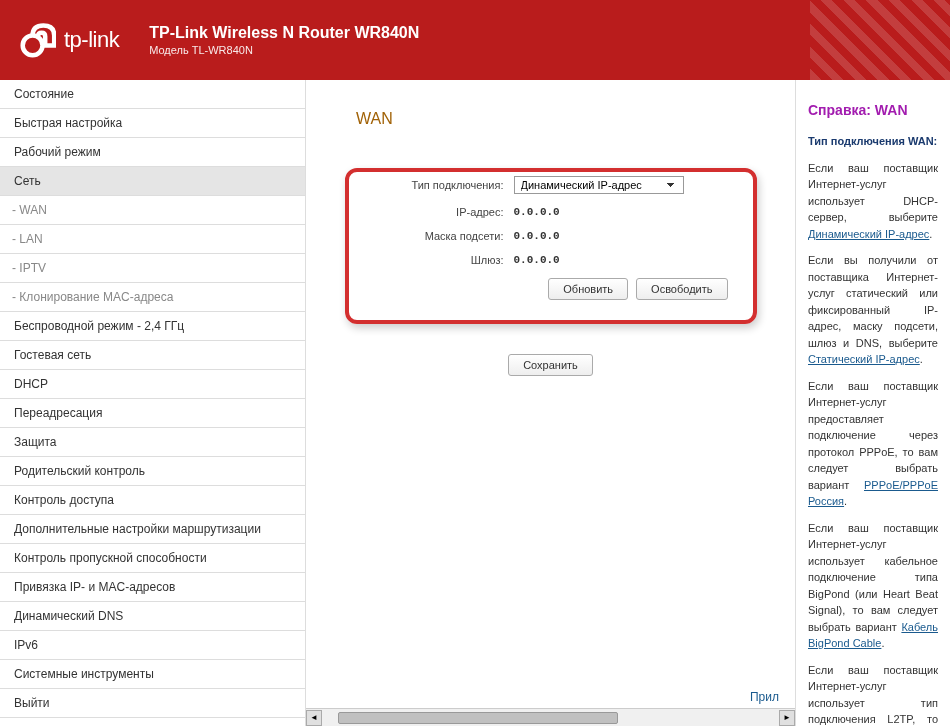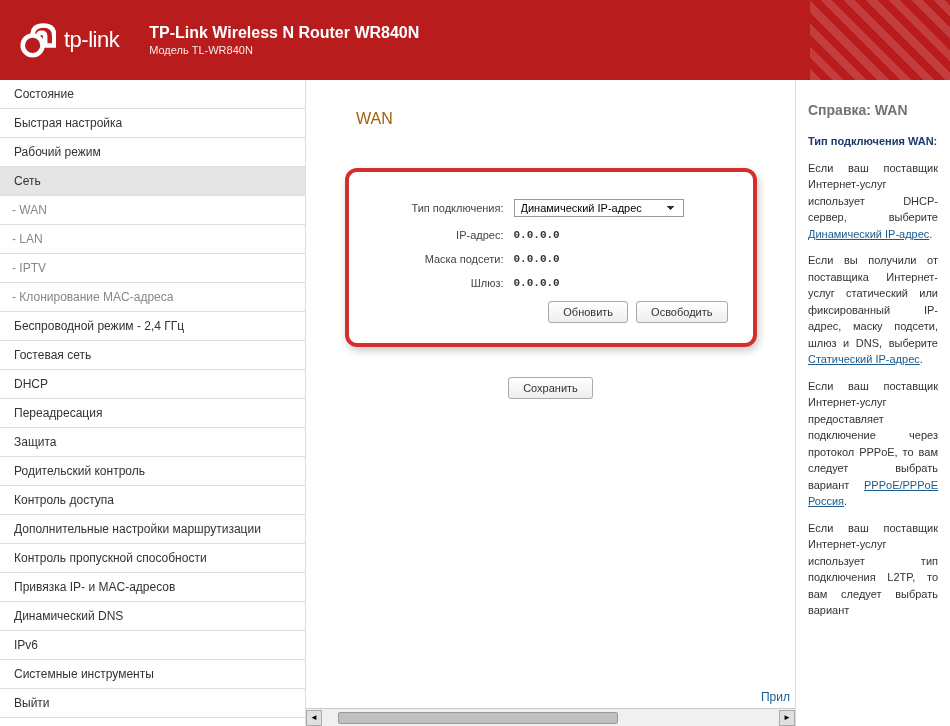"Справка: WAN" .help-title { color: #737373 -> #a21caf }
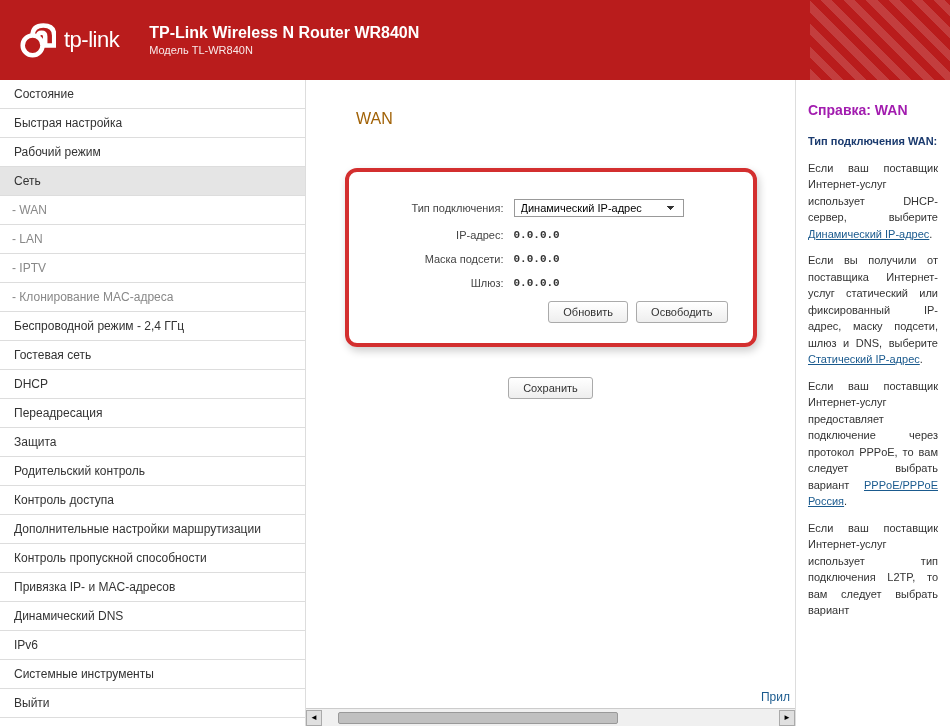"Тип подключения:" .form-box { padding: 27px 25px 20px 15px -> 4px 25px 20px 15px }
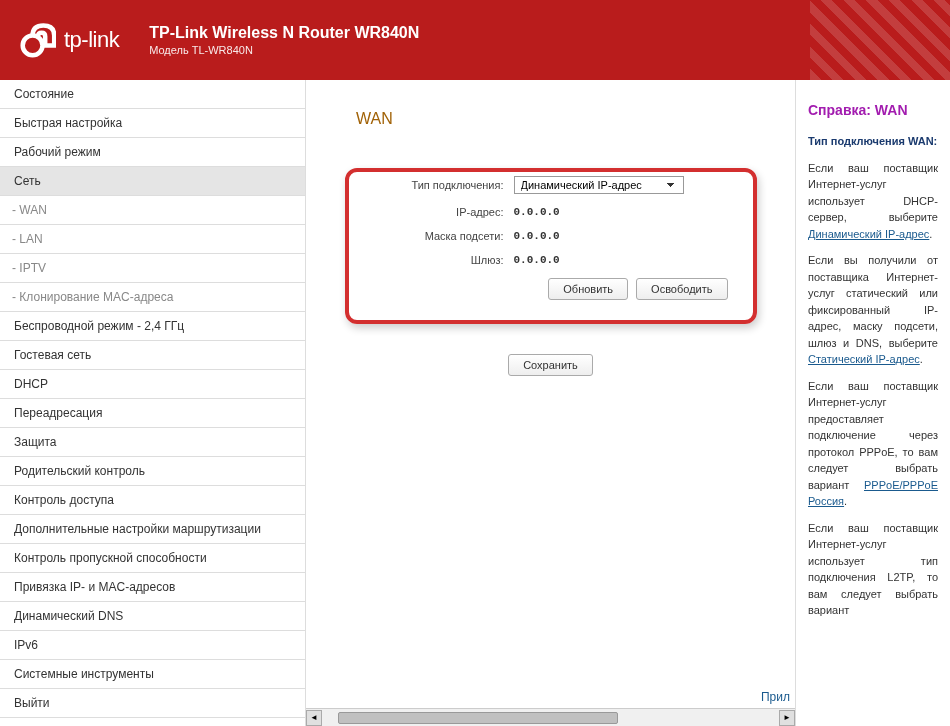"Если ваш поставщик Интернет-услуг использует кабельное" p { html: none -> <p><span>Если ваш поставщик Интернет-услуг использует кабельное подключение типа BigPond (или Heart Beat Signal), то вам следует выбрать вариант </span><span>Кабель BigPond Cable</span><span>.</span></p> }
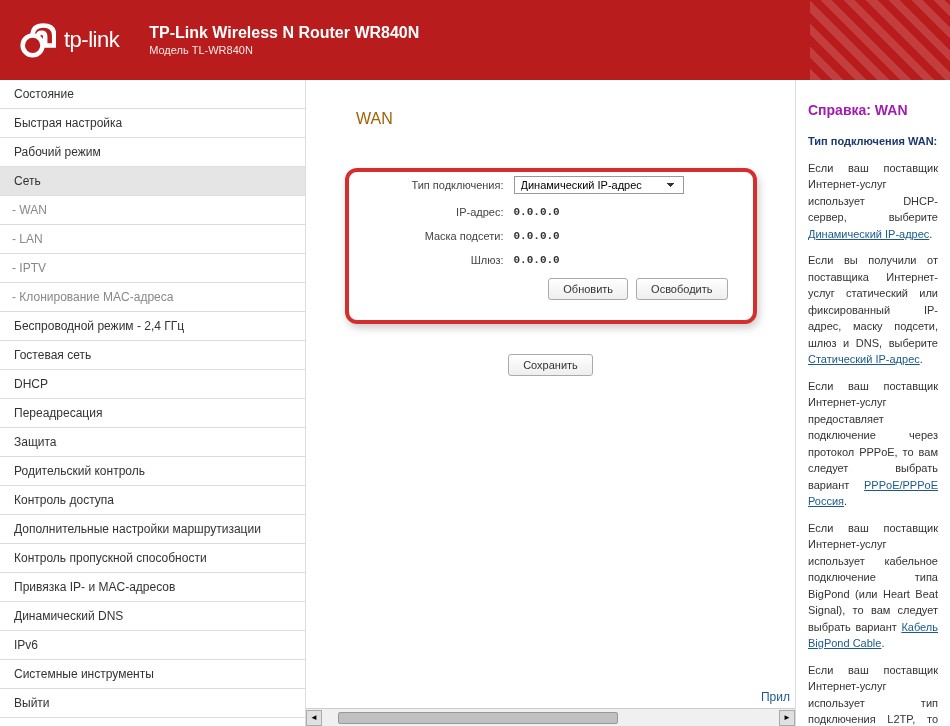"Прил" .partial-text { right: 5px -> 16px }
